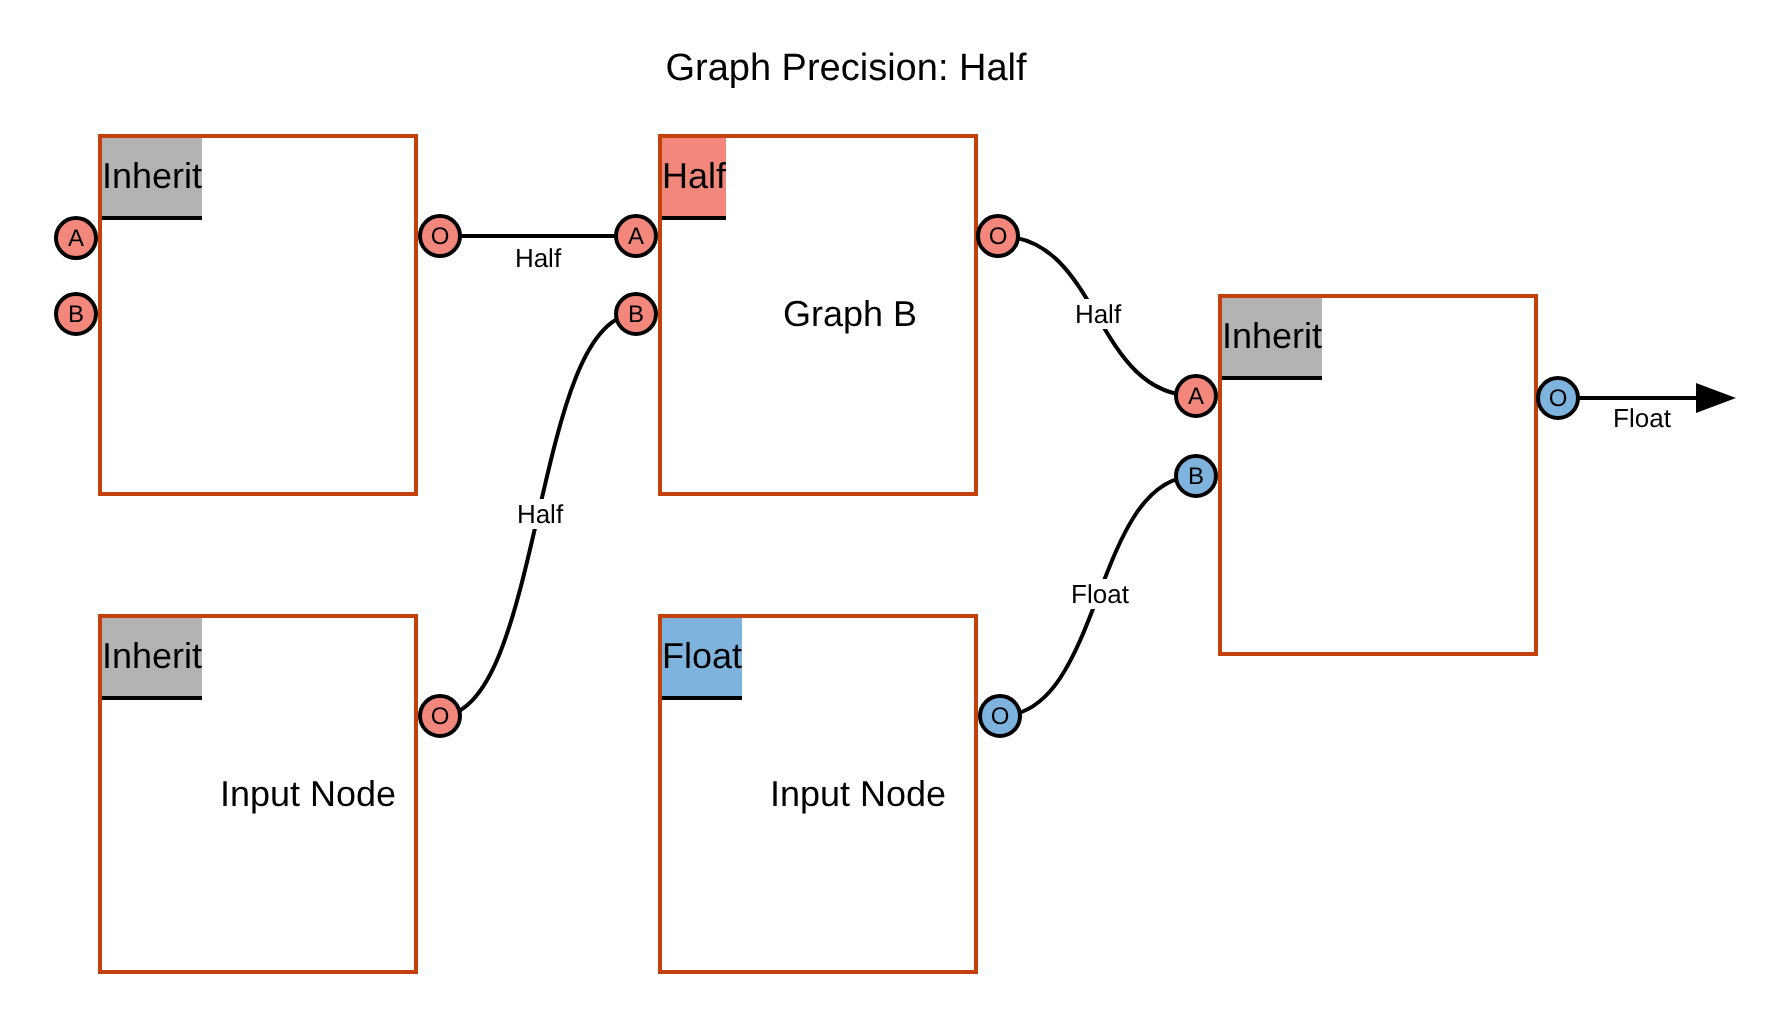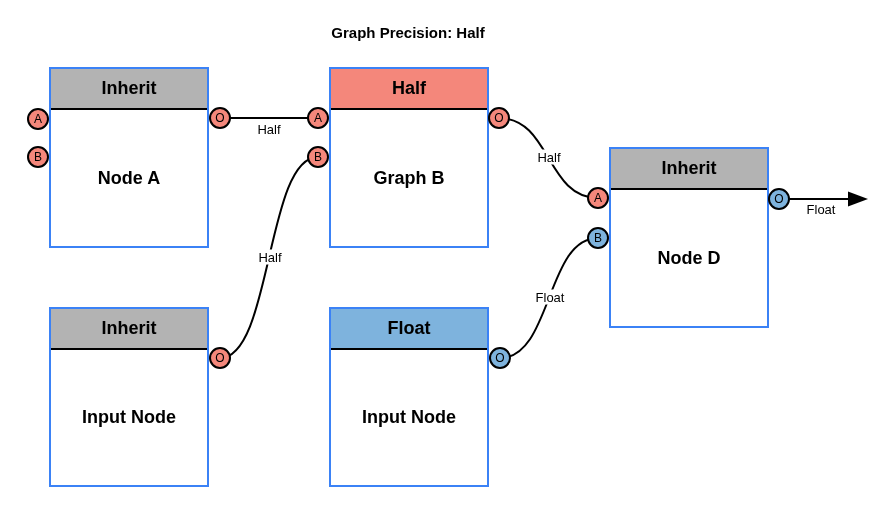"Graph Precision: Half" .diagram-title { font-size: 15px -> 19px; font-weight: bold -> none; left: 408px -> 423px }
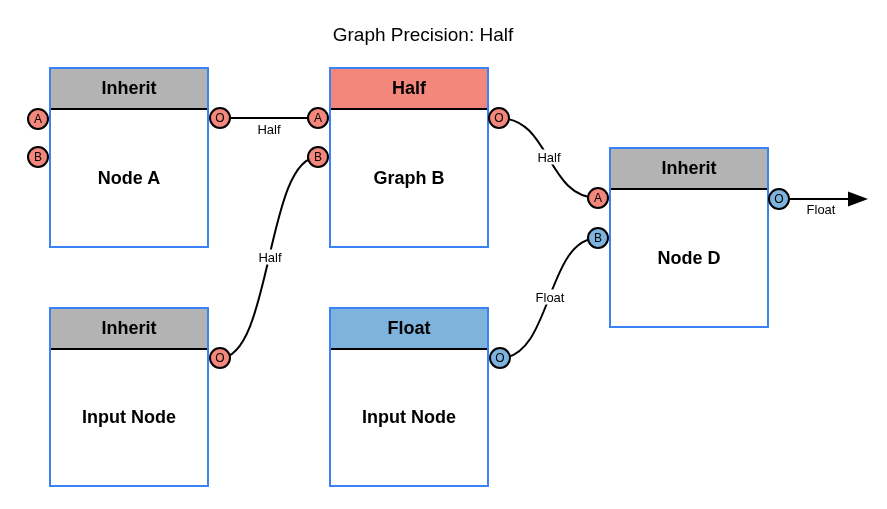"Inherit" .node { border: 2px solid #3b82f6 -> 2px solid #c2410c; flex-direction: column -> row; font-weight: bold -> none }
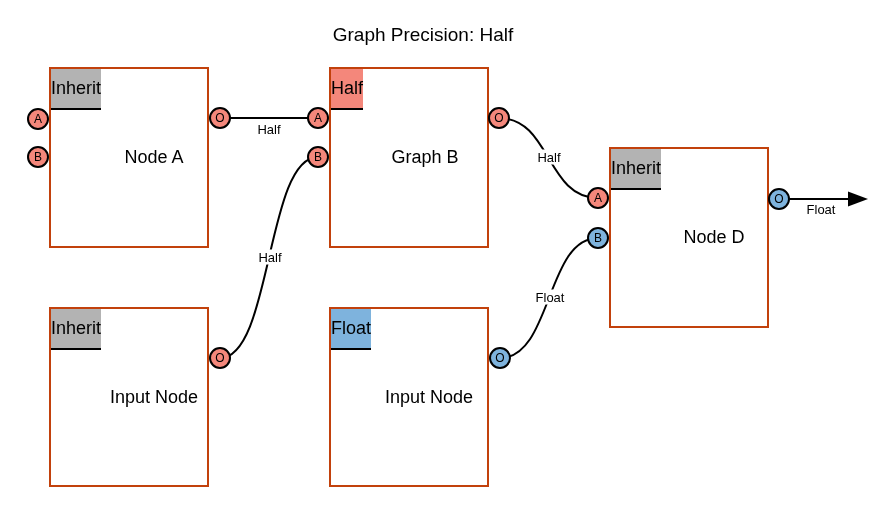"Node A" div.node-body { html: <div>Node A</div> -> none }
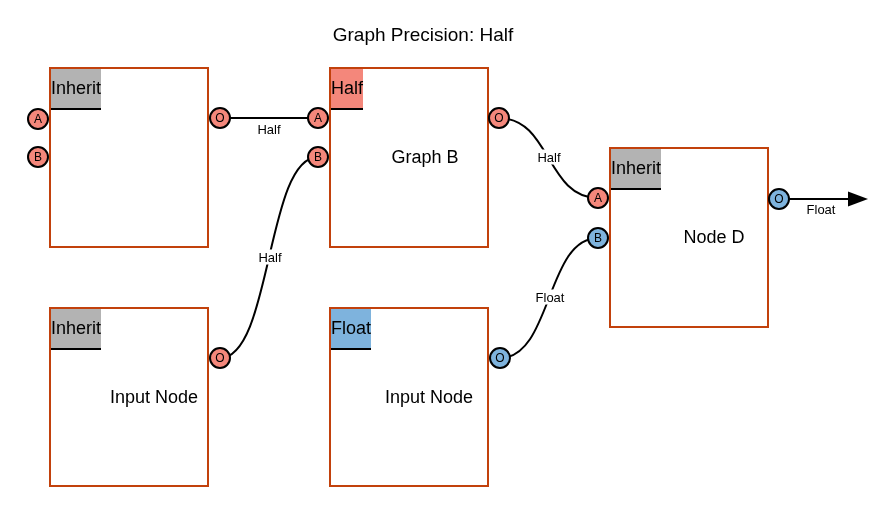"Node D" div.node-body { html: <div>Node D</div> -> none }
